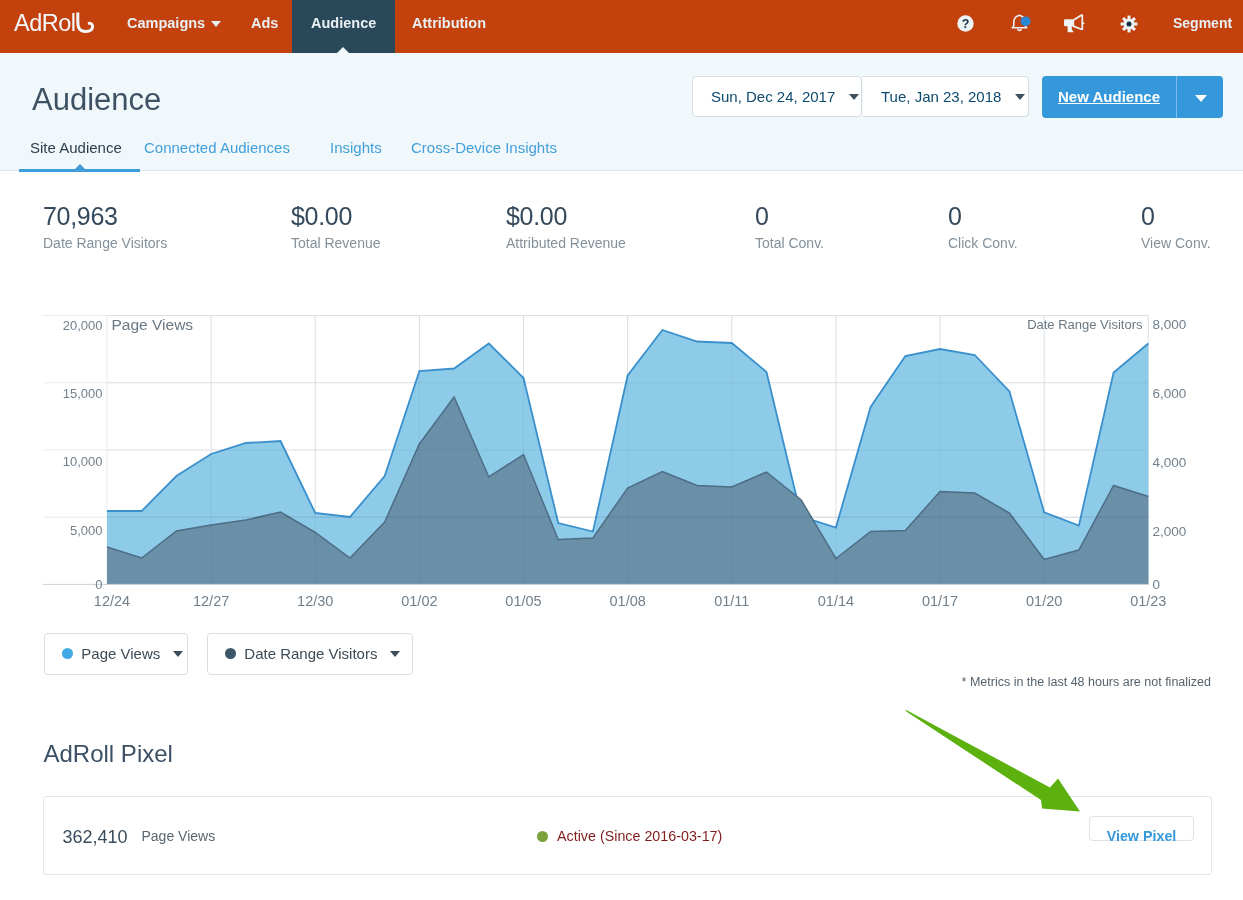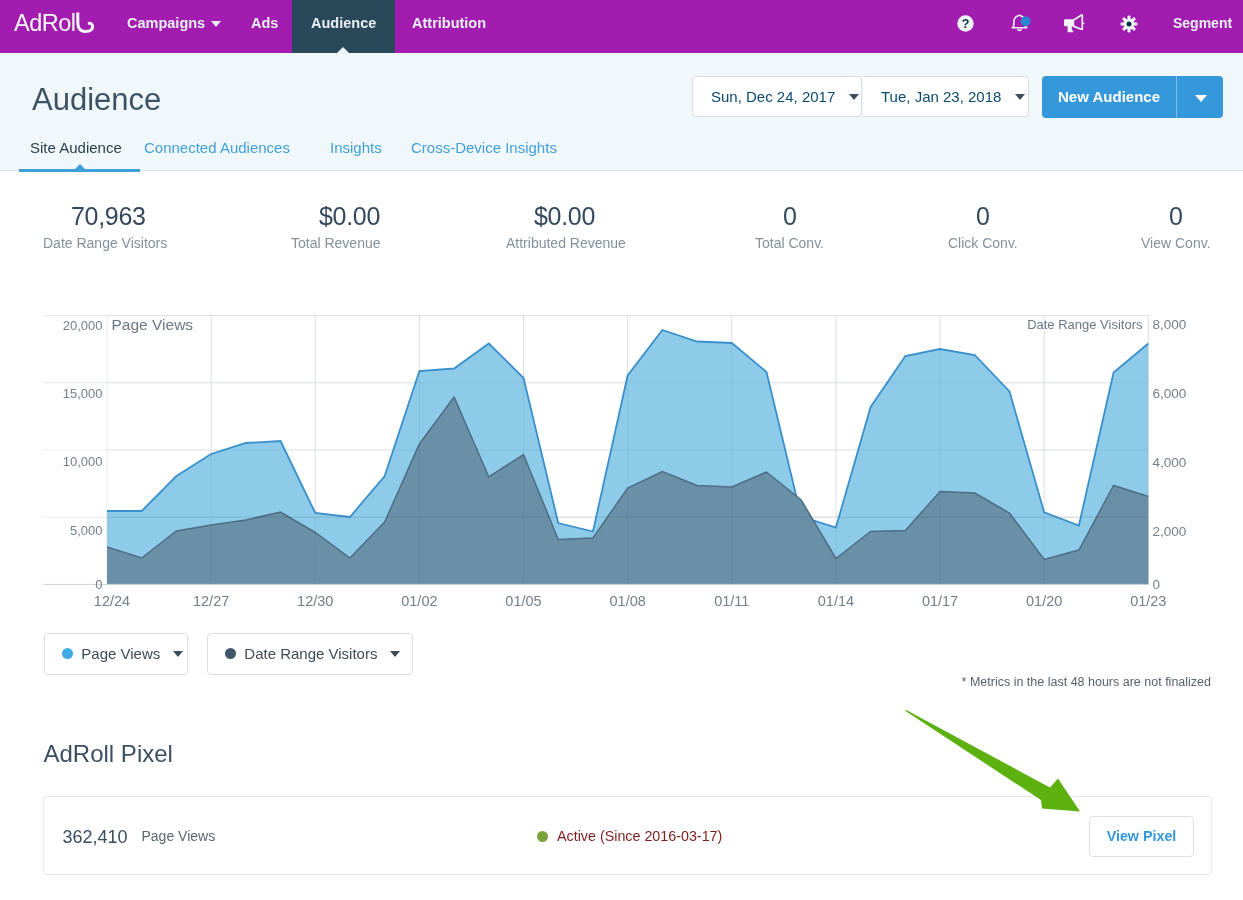"AdRol" #nav { background: #a21caf -> #c2410c }
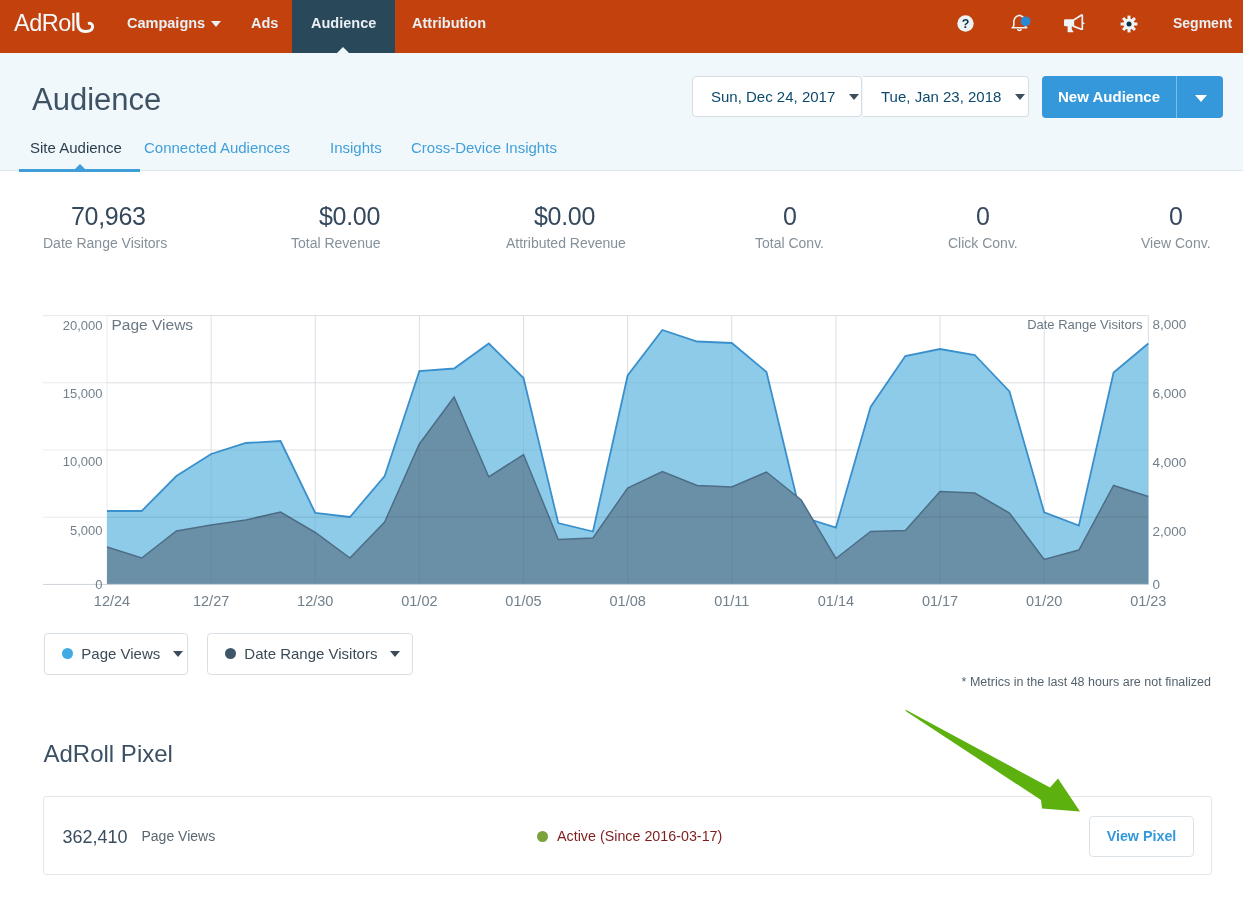"New Audience" #newaud .main { text-decoration: none -> underline }
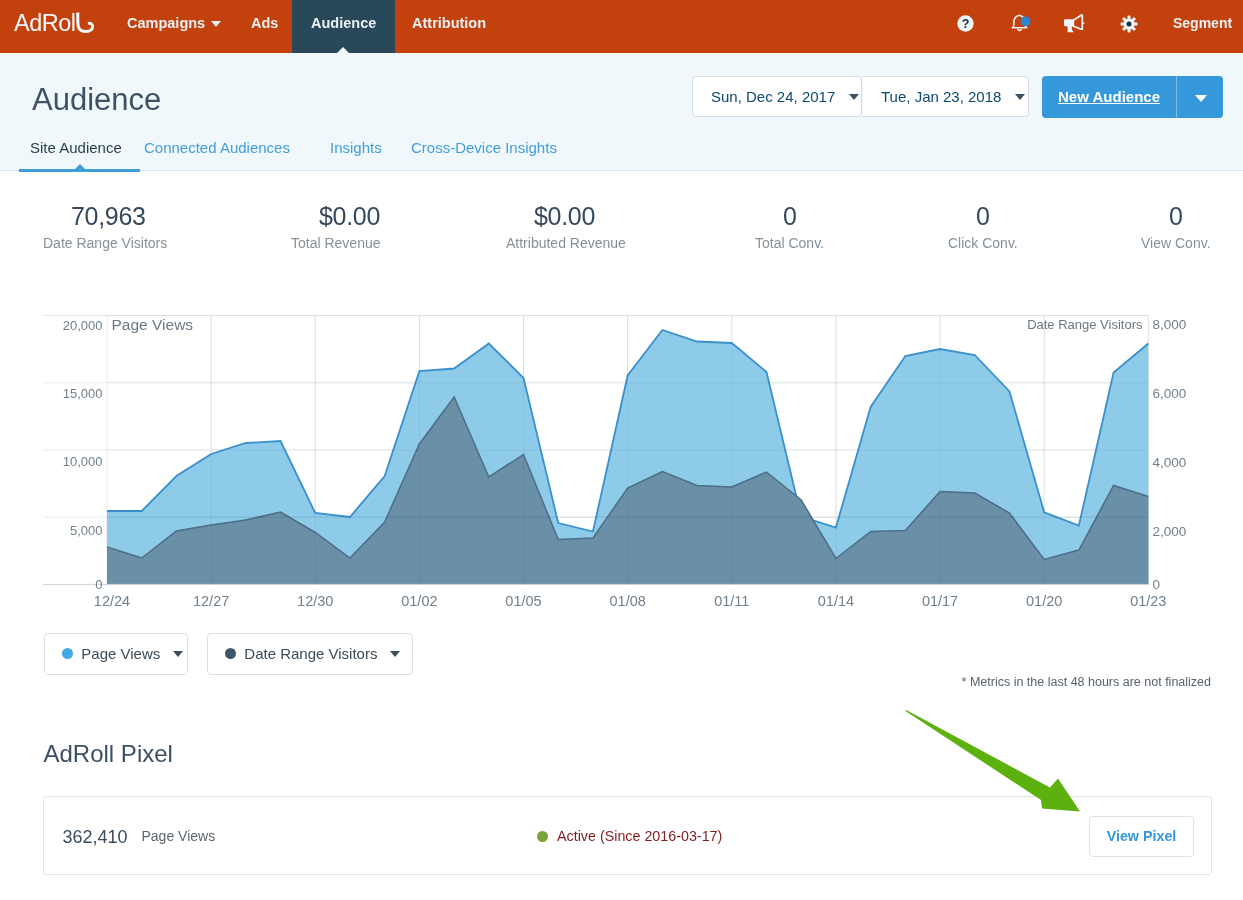"70,963" .statval { margin-left: 28px -> none }
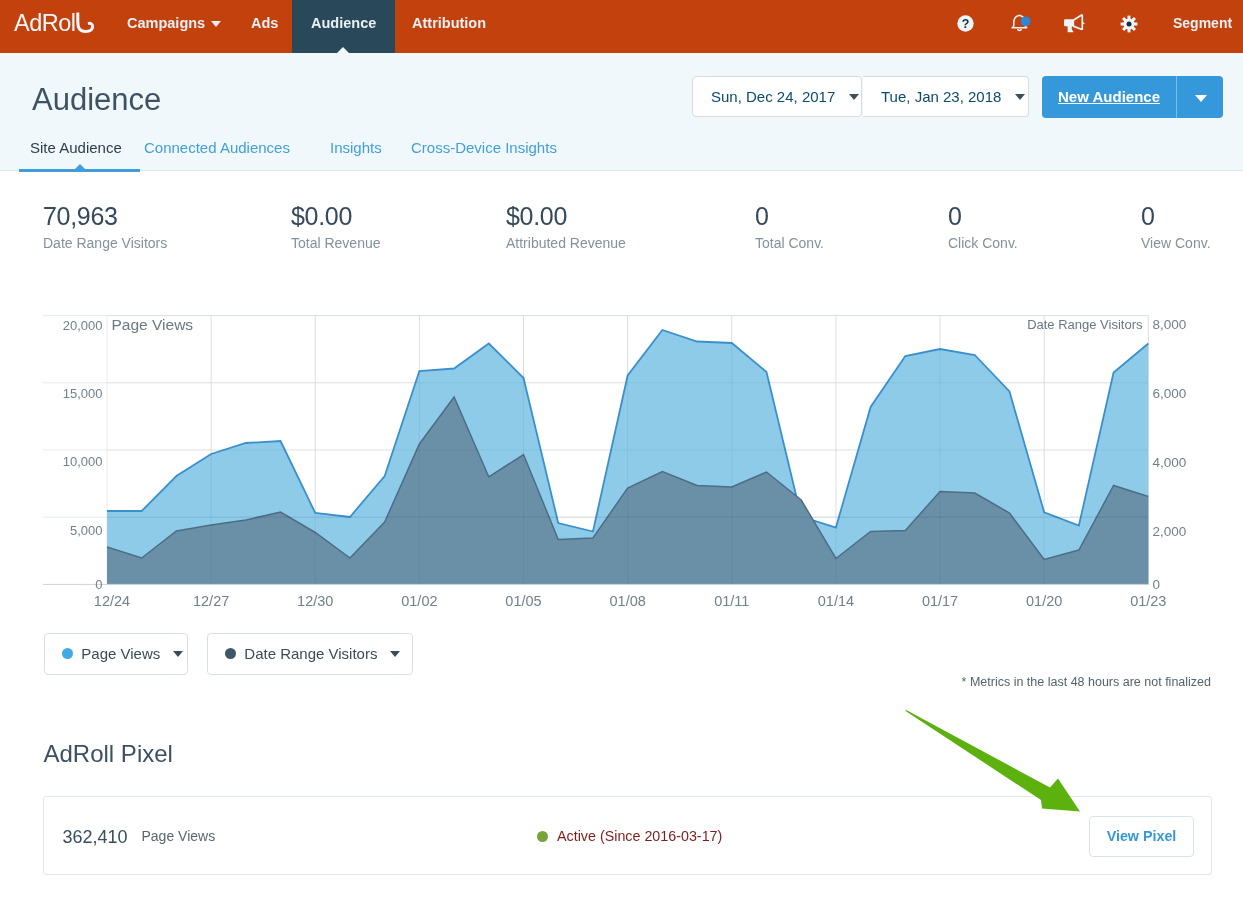"View Pixel" #viewpixel { height: 41px -> 25px }
